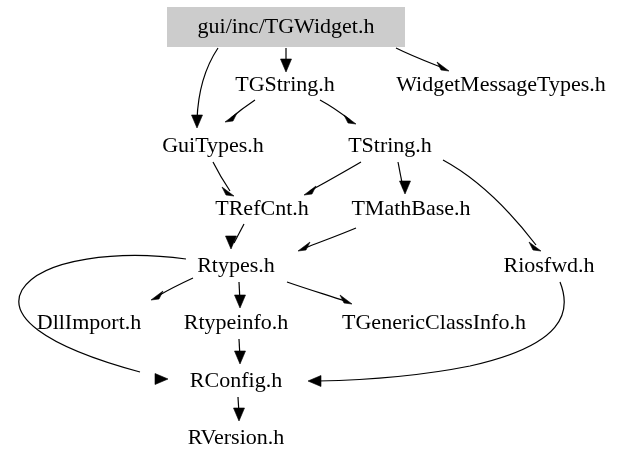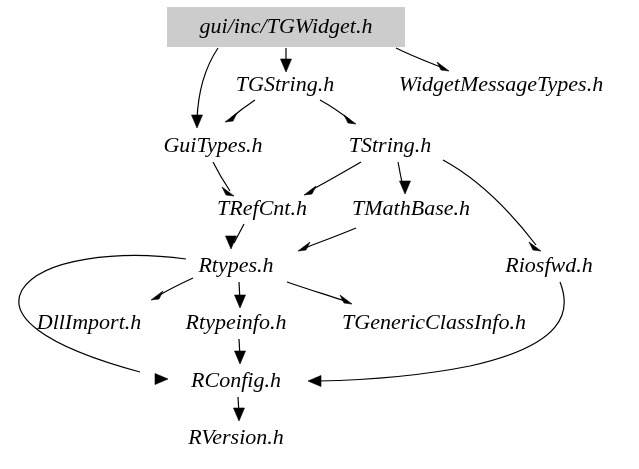"gui/inc/TGWidget.h" #canvas { font-style: italic -> none }
